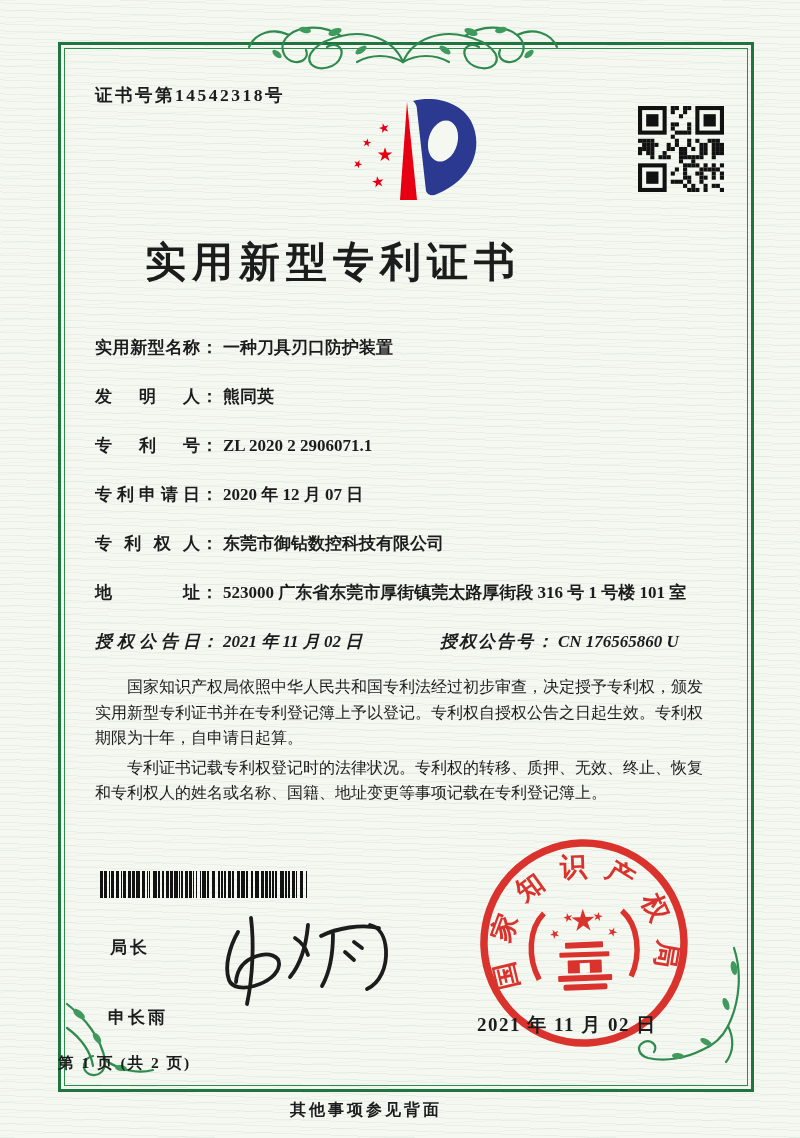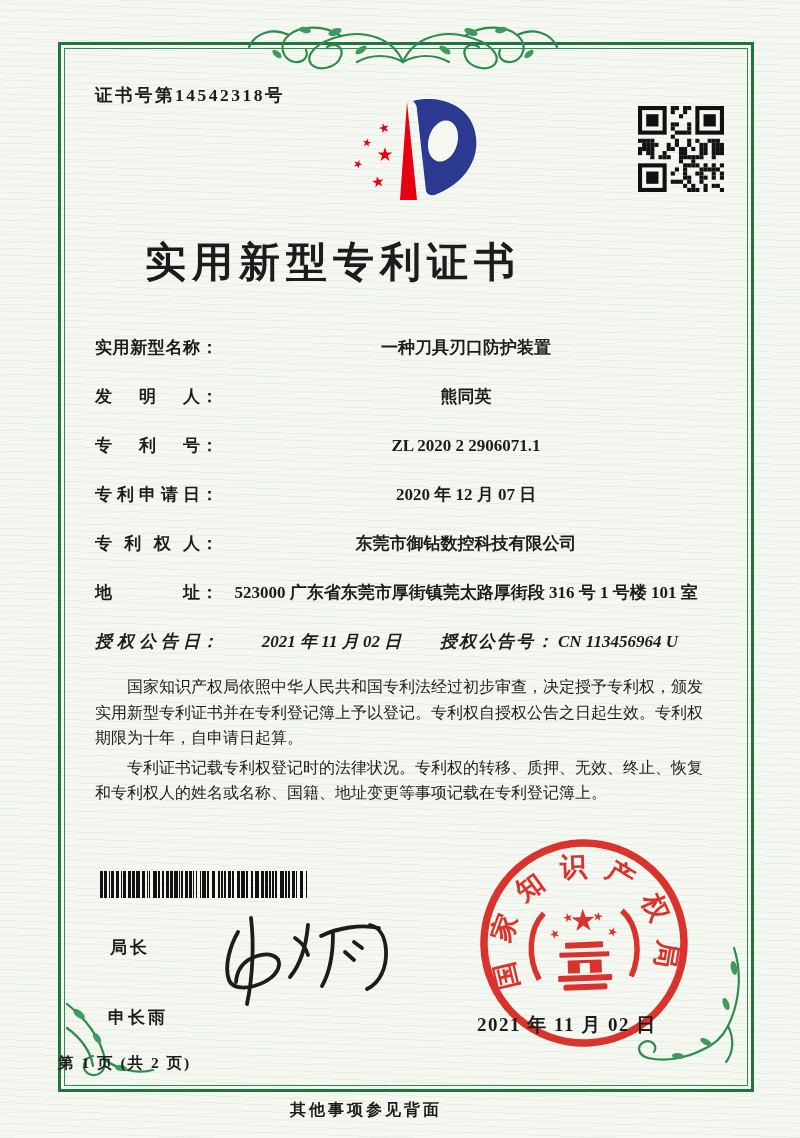"一种刀具刃口防护装置" .row .val { text-align: center -> none }
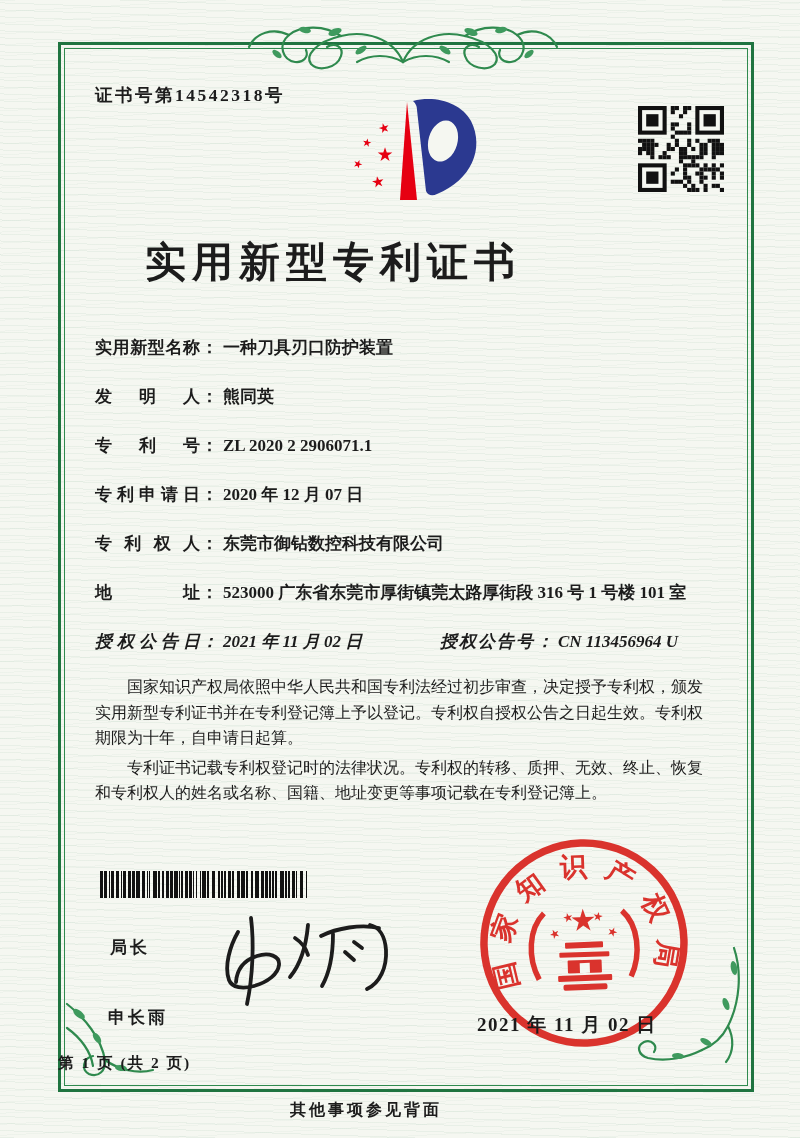"CN 113456964 U" span.val { text: 113456964 -> 176565860 }
